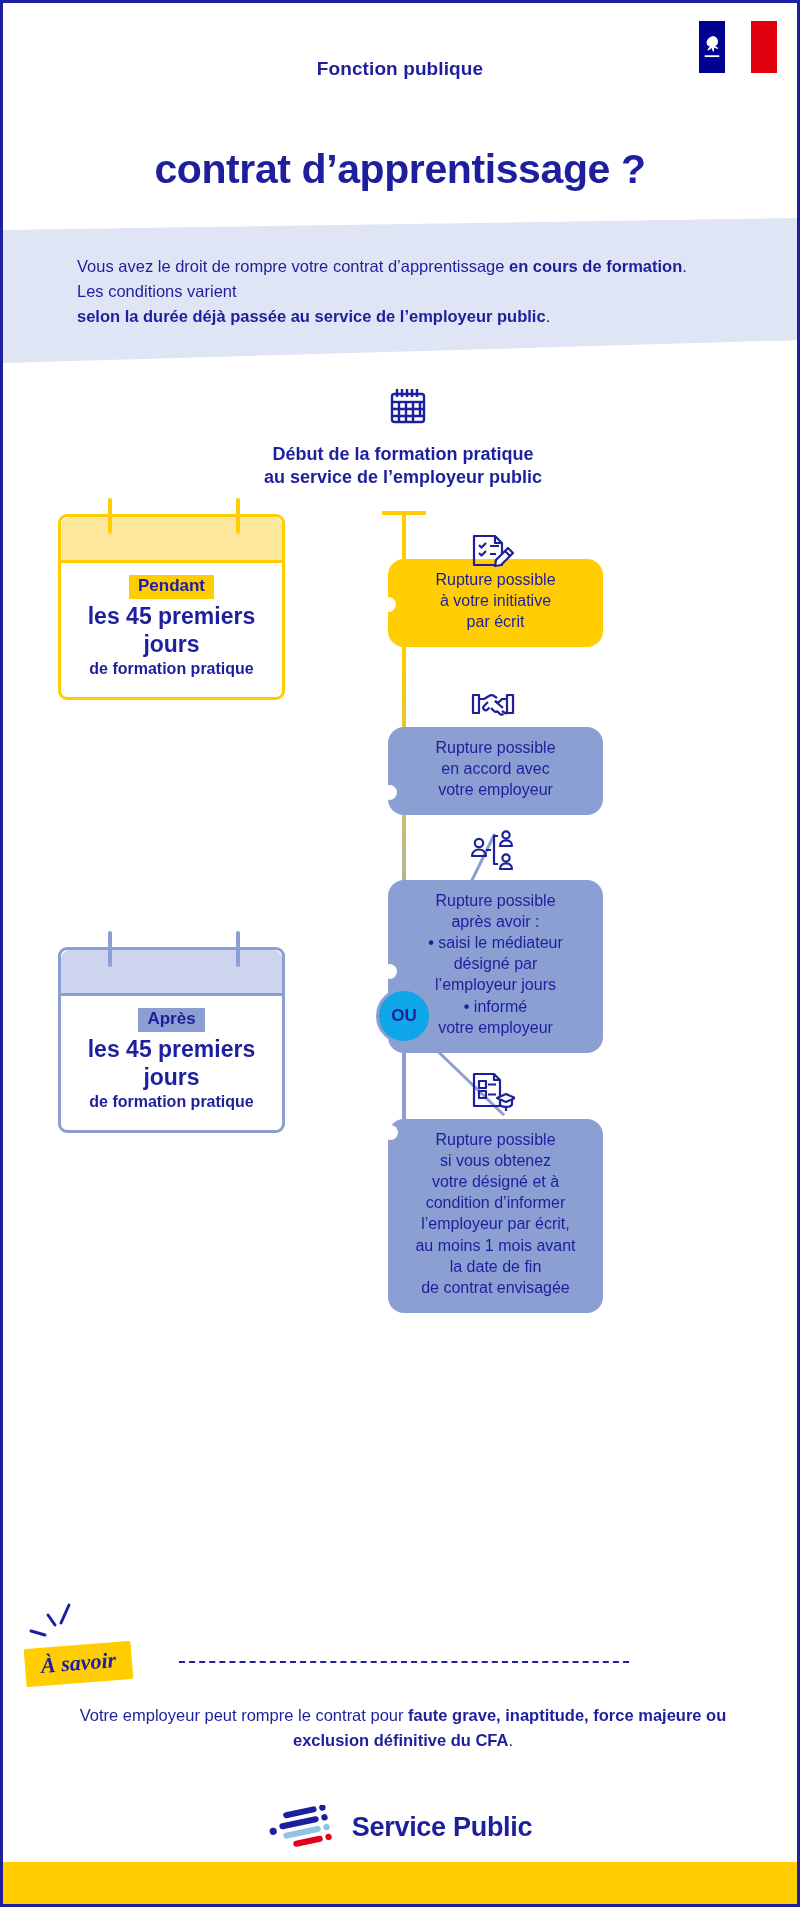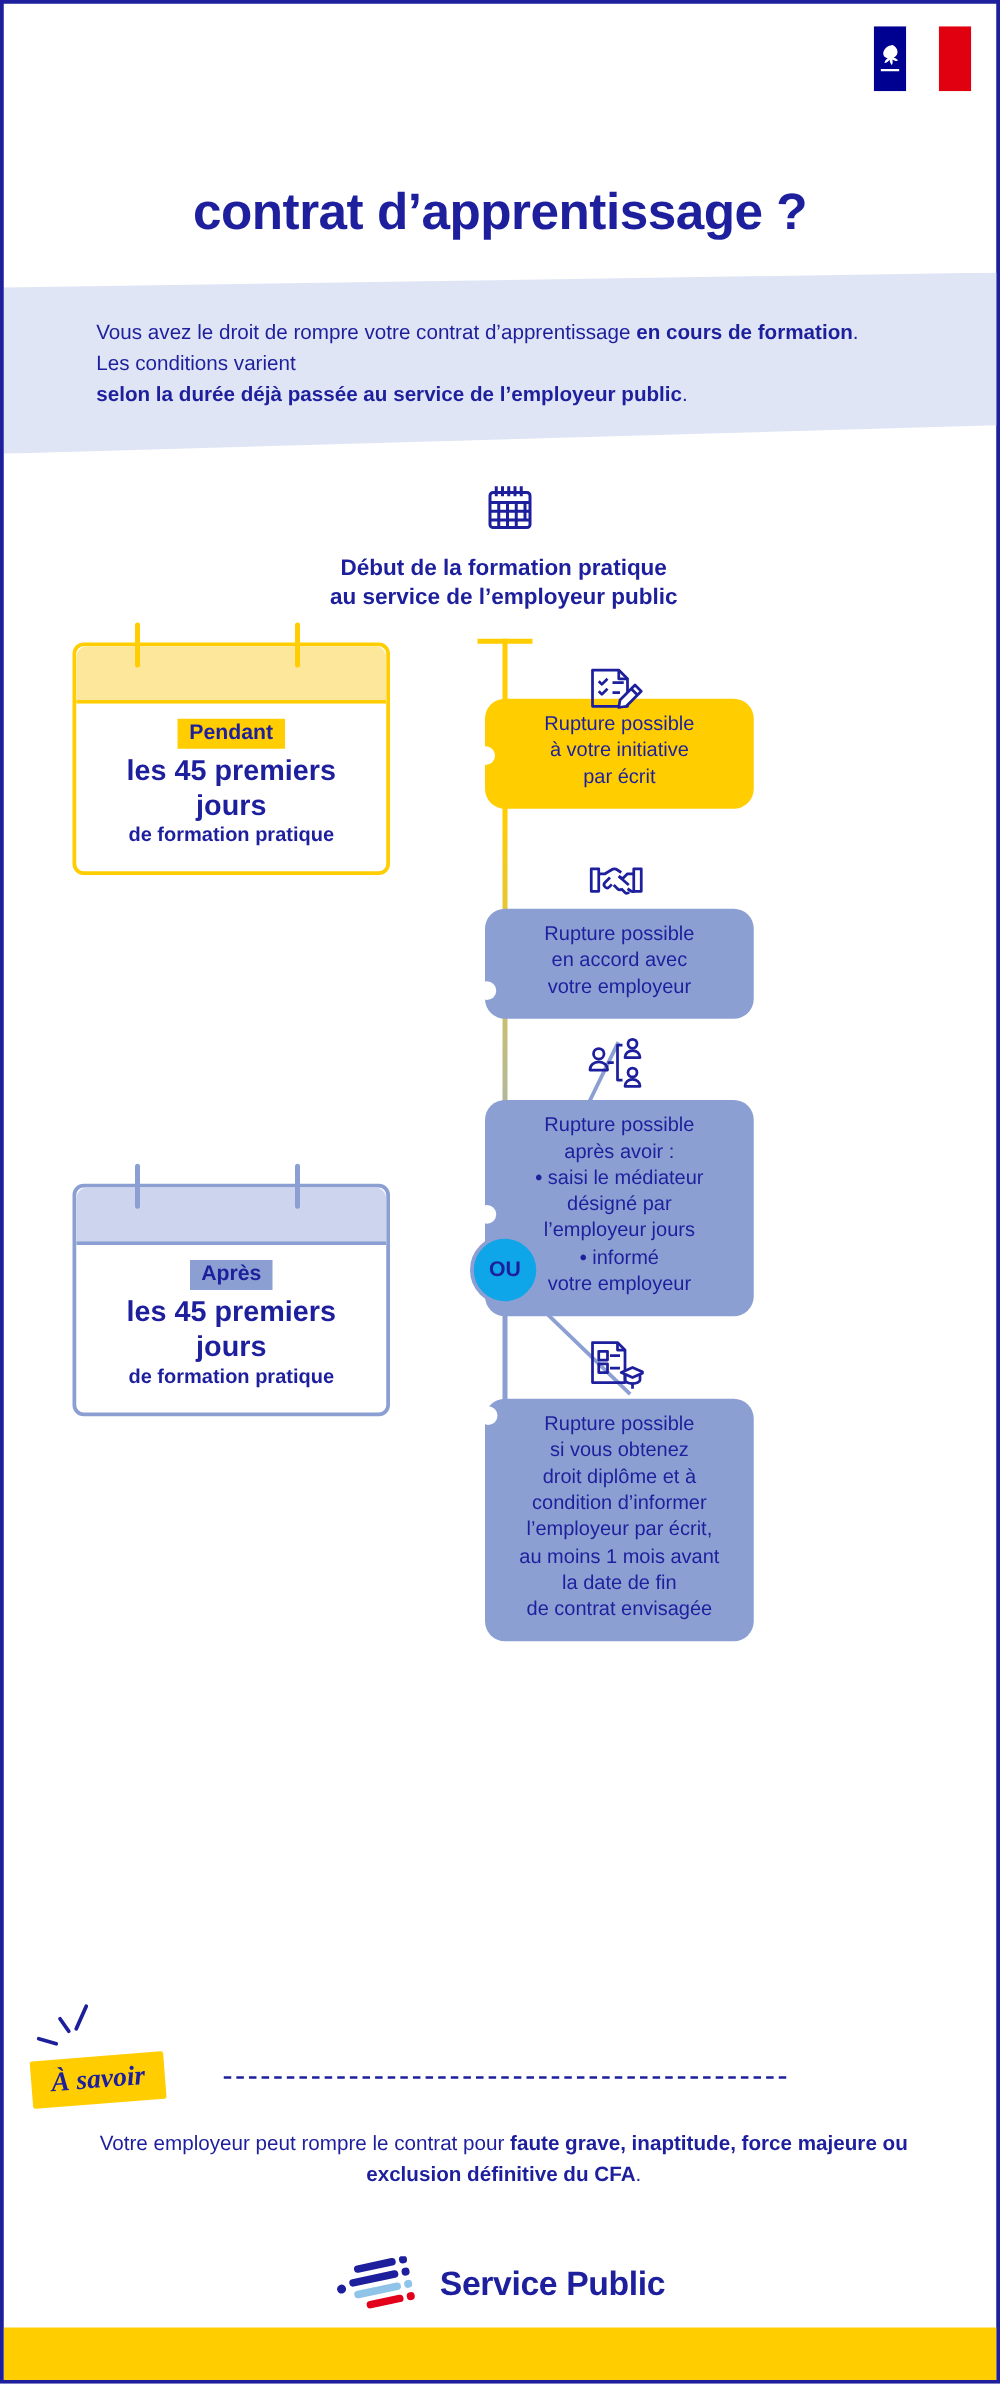"Fonction publique" div.eyebrow { html: none -> <div>Fonction publique</div> }
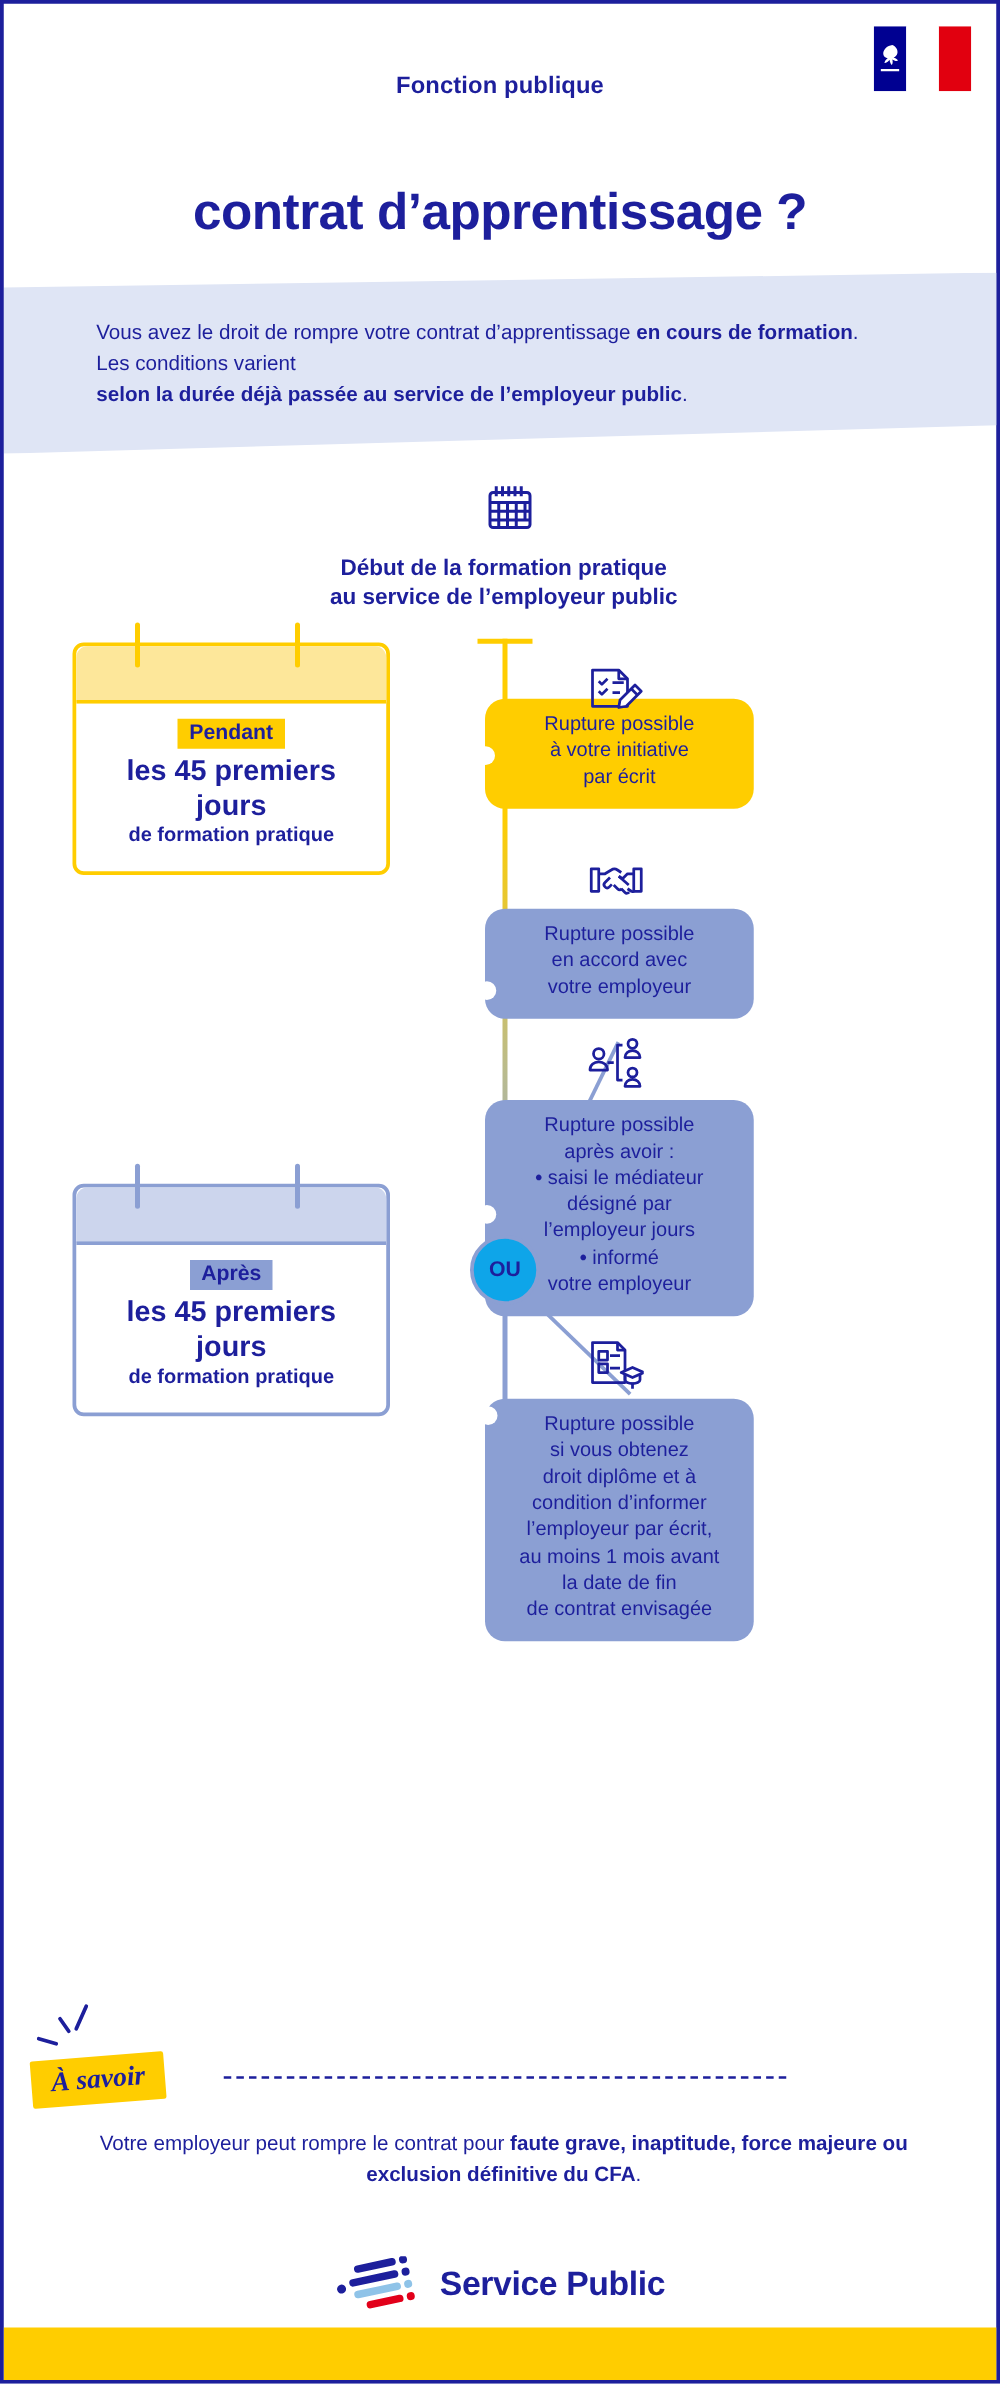"Pendant" .period { width: 254px -> 227px }
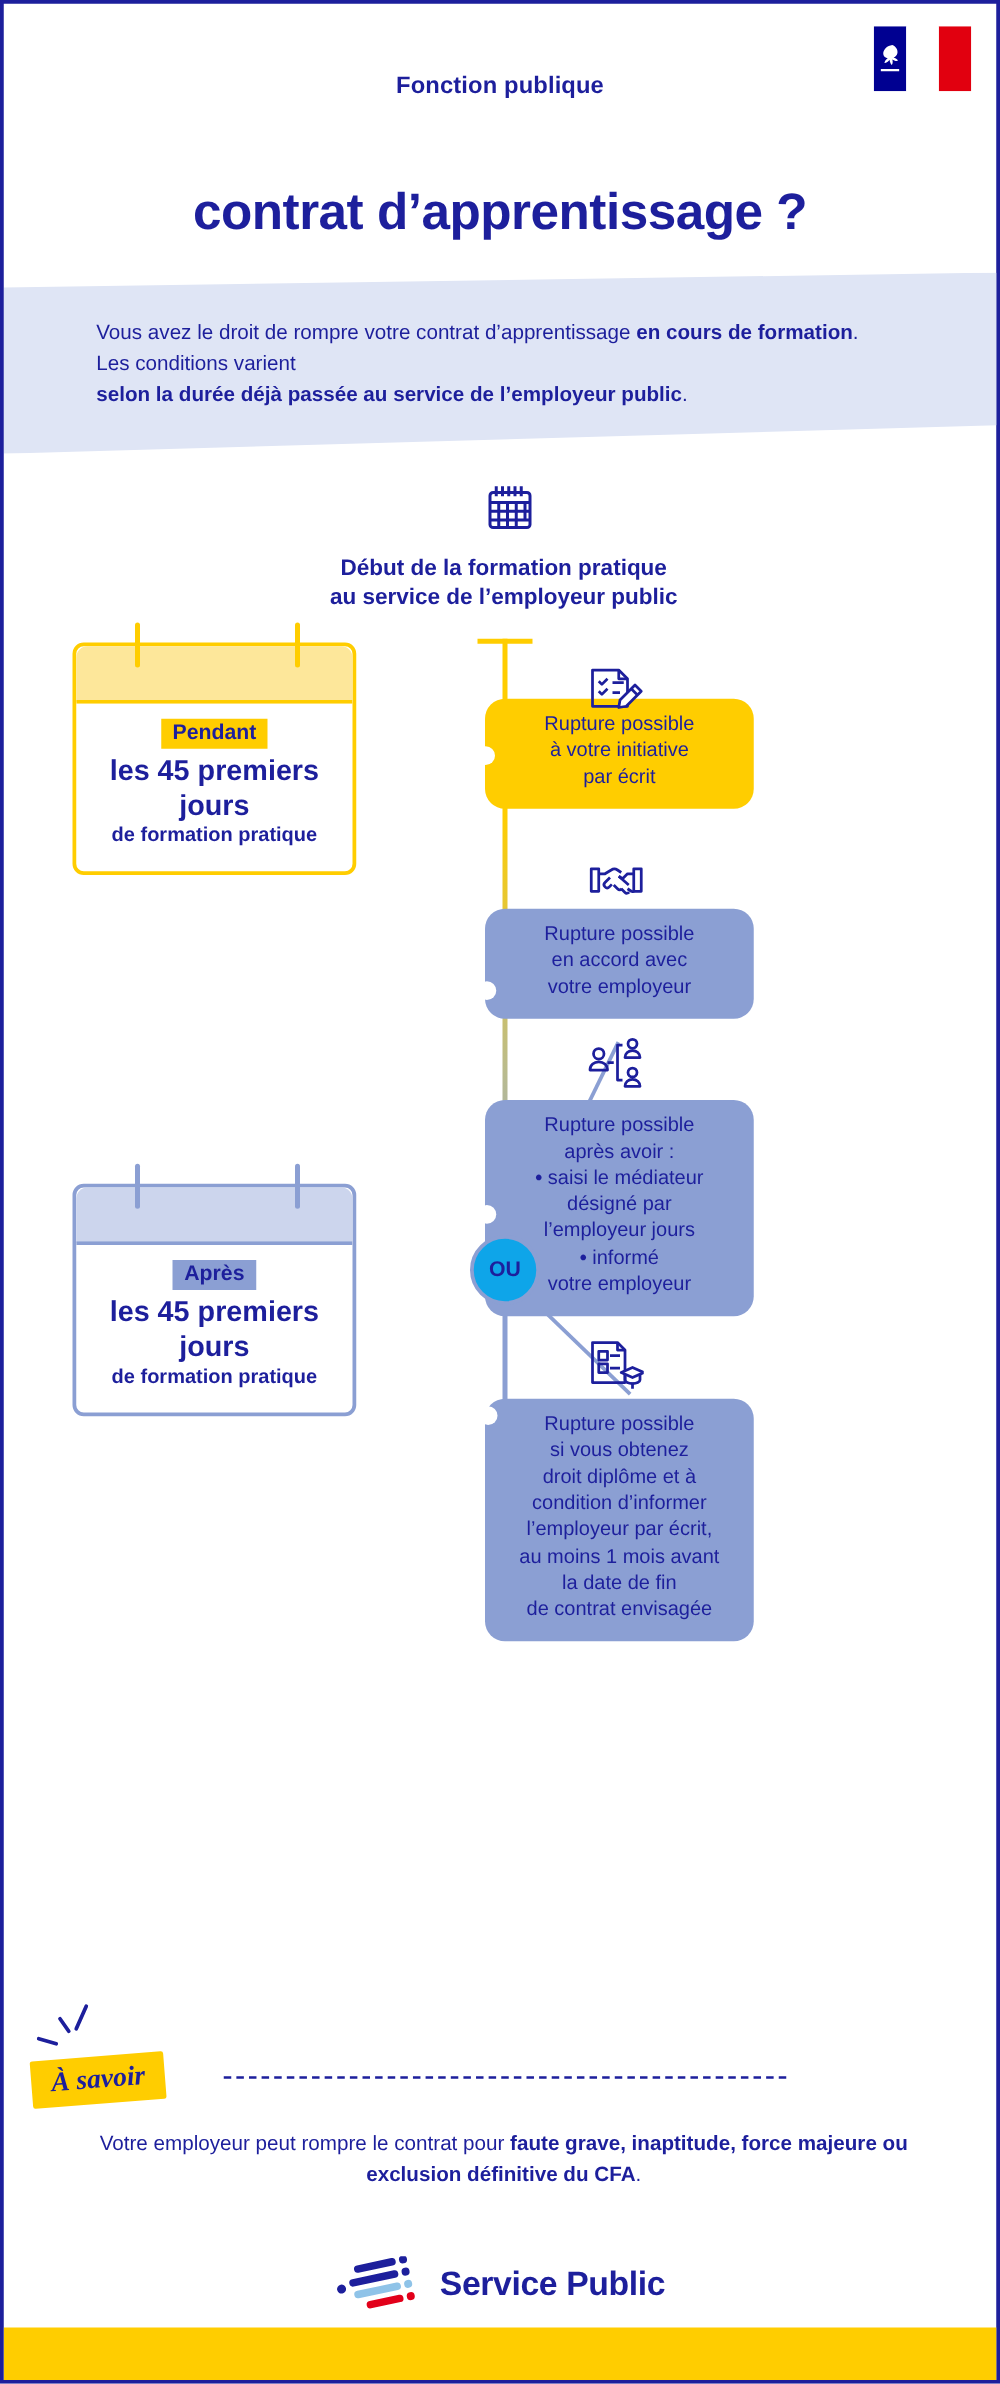"droit diplôme et à" div { text: droit diplôme -> votre désigné }
